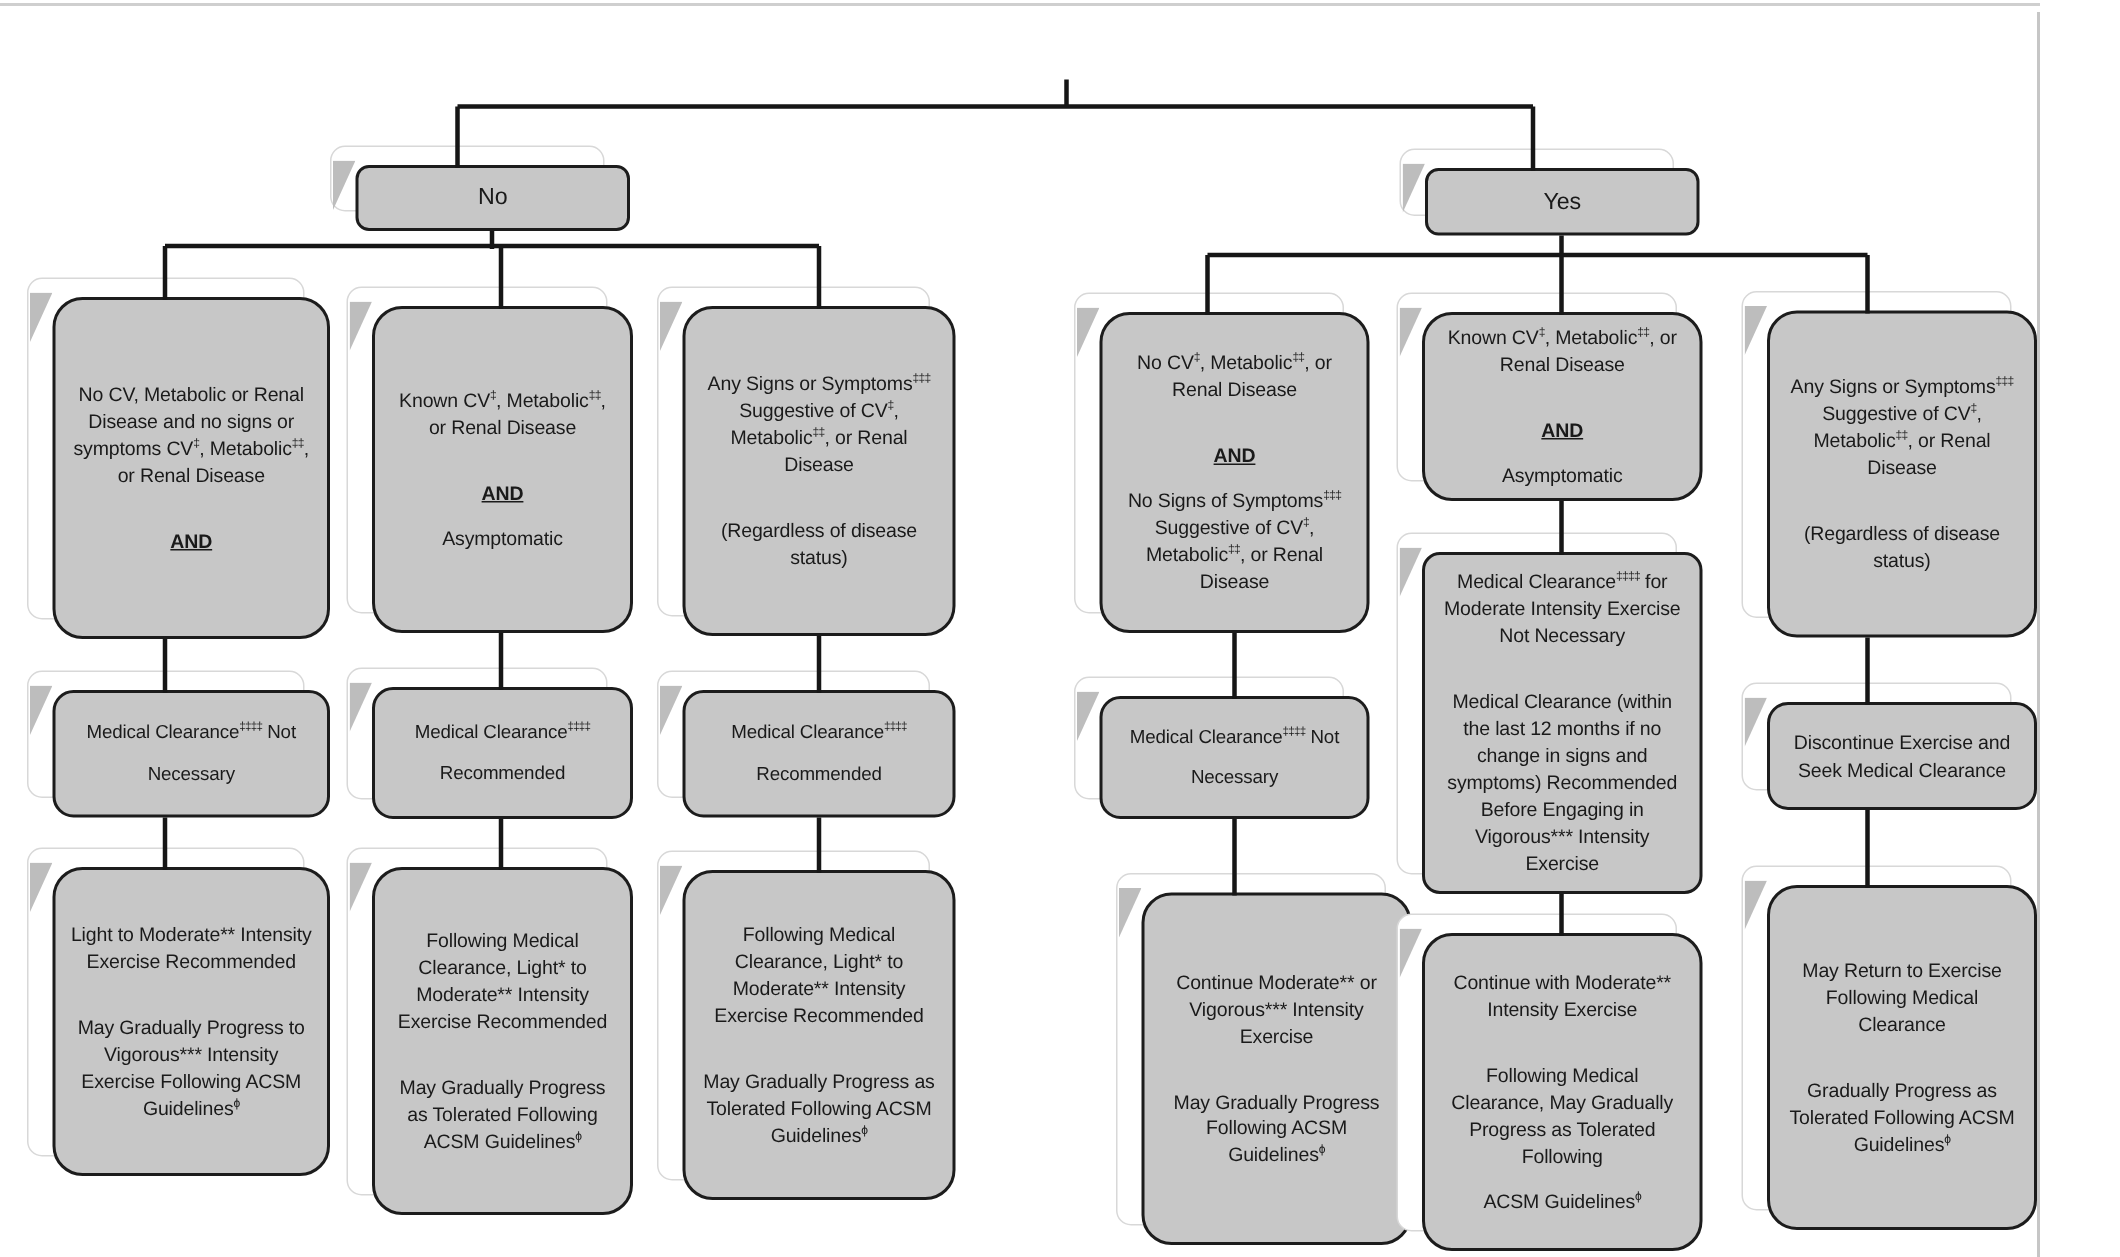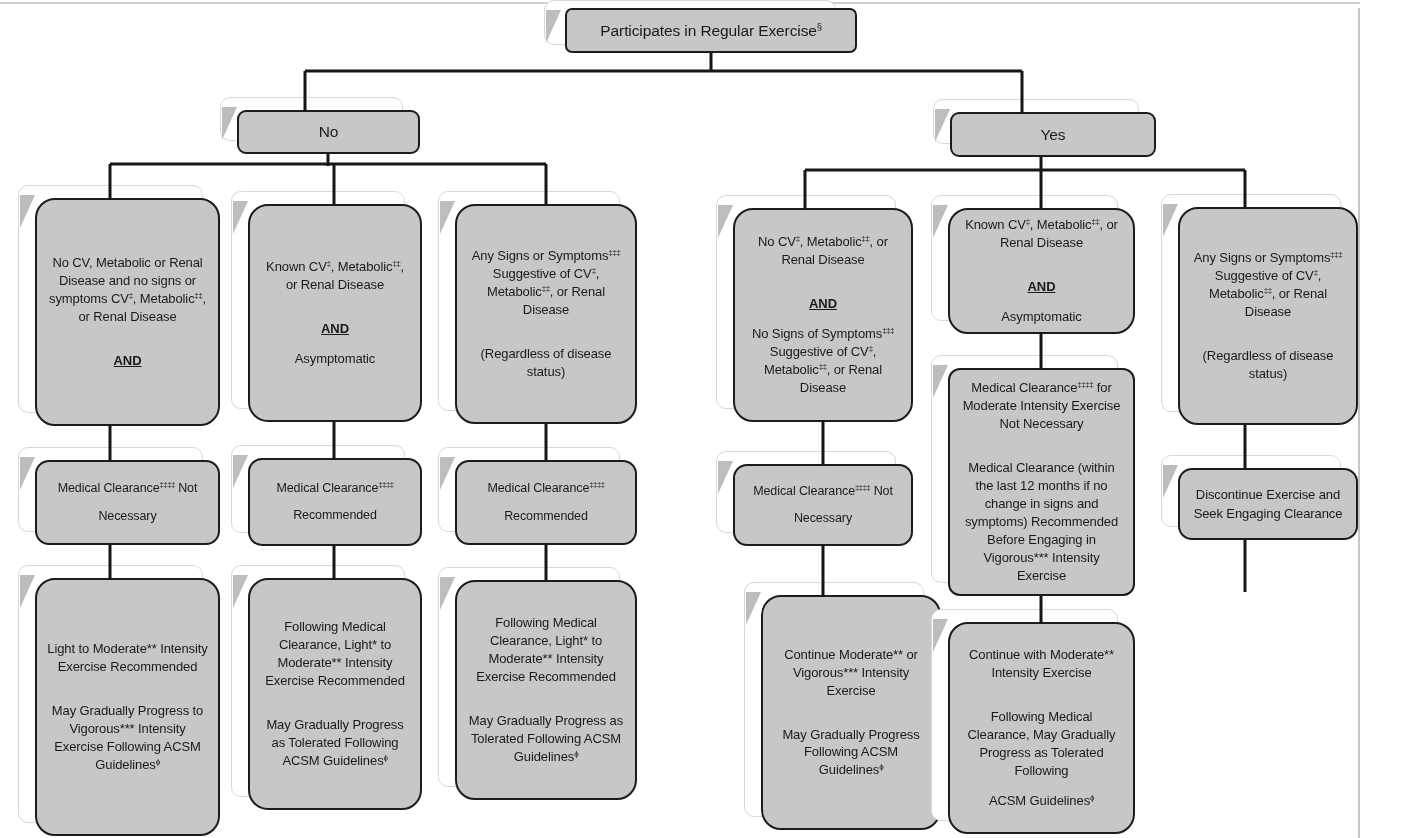"Participates in Regular Exercise§" div.node { html: <div> <div></div> <div> <div> <div>Participates in Regular Exercise<sup>§</sup></div> </div> </div> </div> -> none }
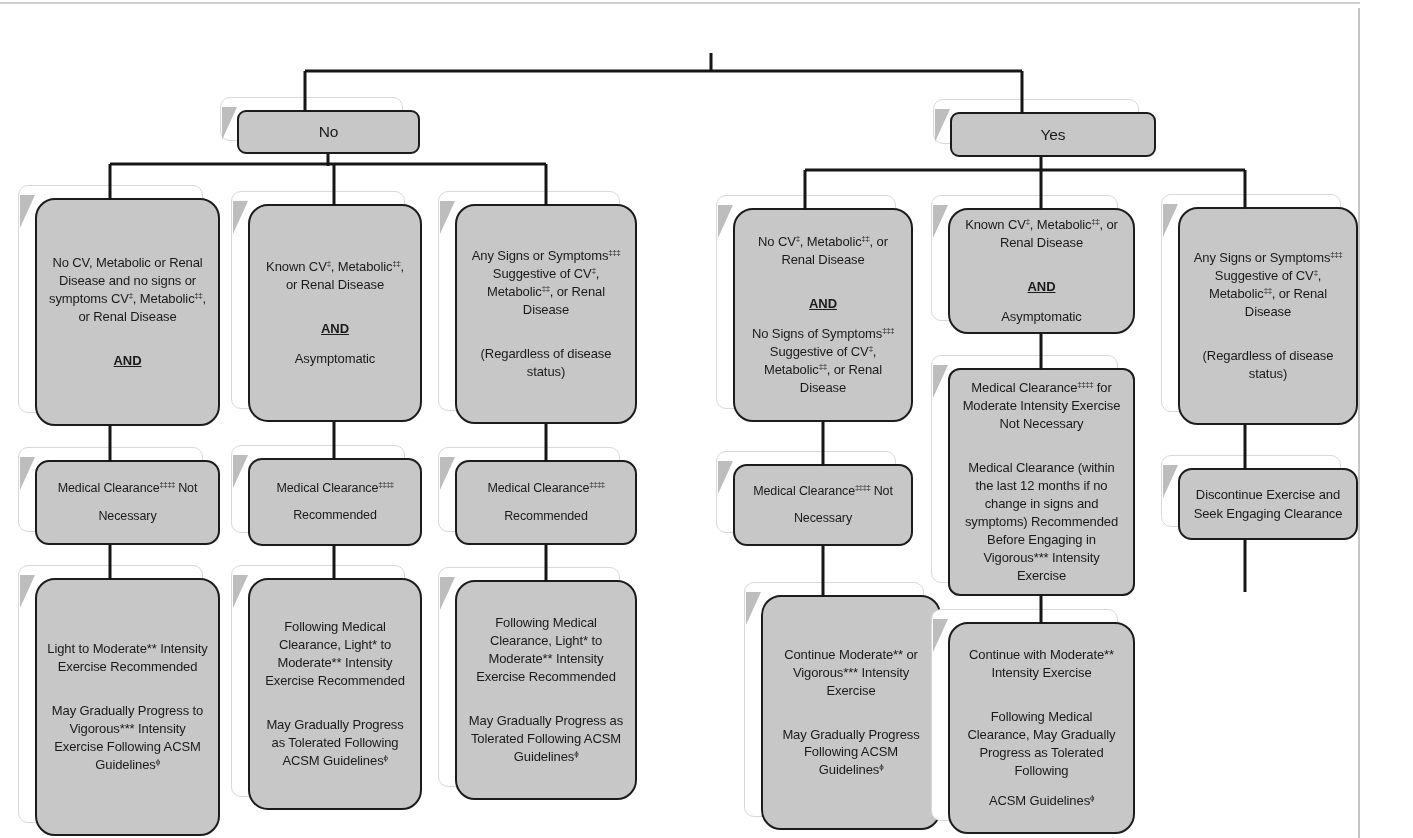"Yes" #n-yes { padding-left: 23px -> none }
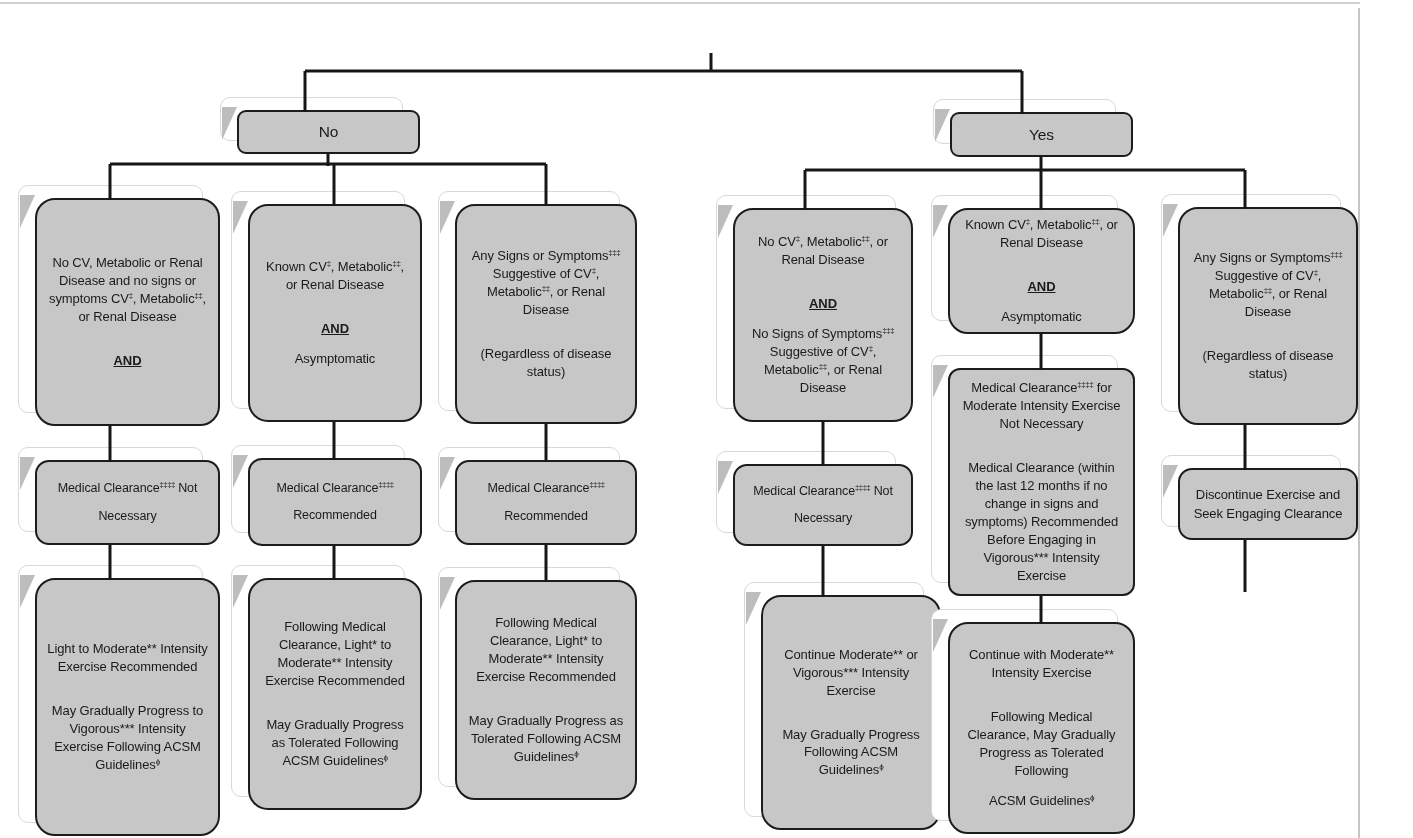"Discontinue Exercise and Seek Engaging" div.para { text: Engaging -> Medical }
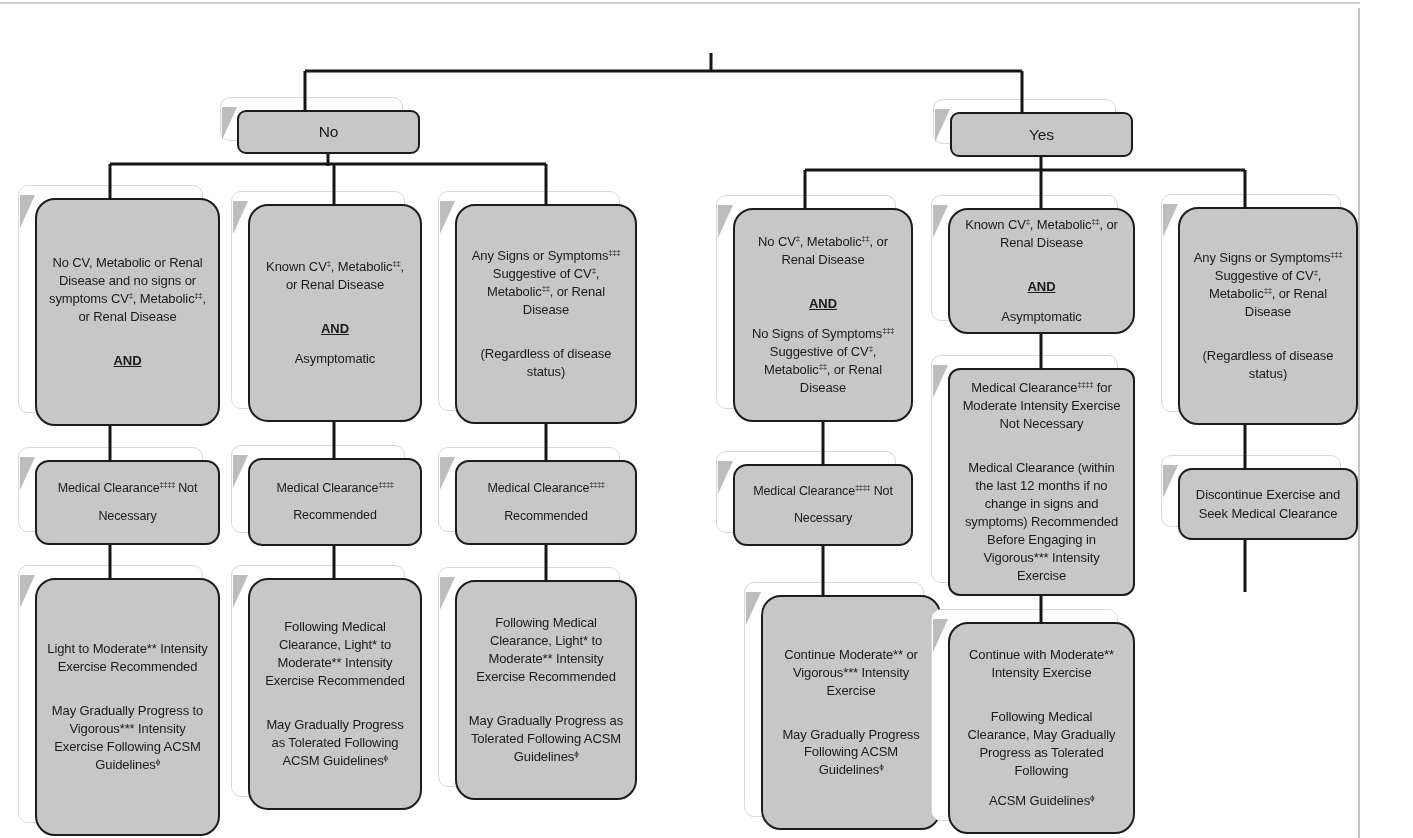"Light to Moderate** Intensity Exercise" #n-c1r3 { height: 258px -> 206px }
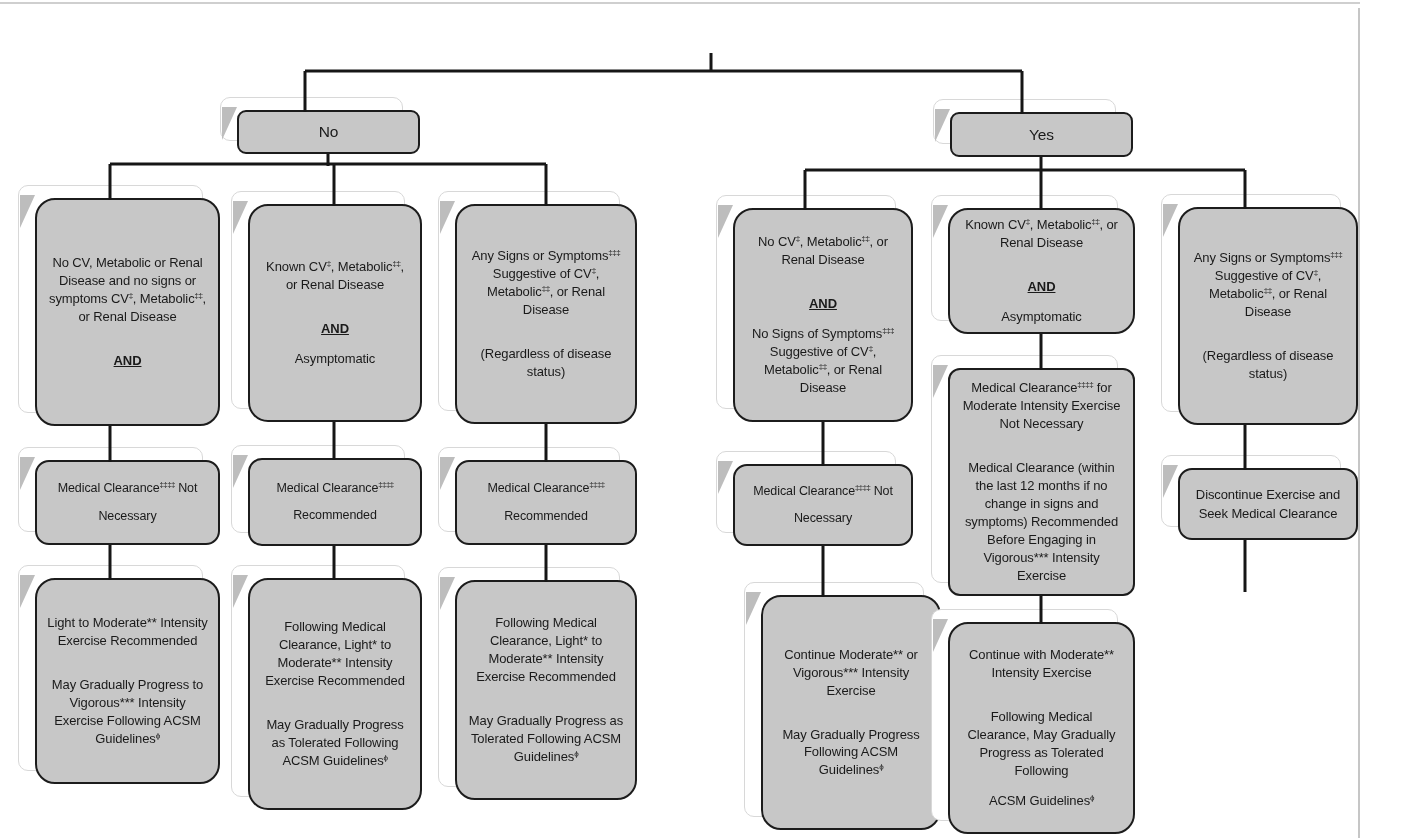"May Return to Exercise Following" div.node { html: none -> <div> <div></div> <div> <div> <div>May Return to Exercise Following Medical Clearance</div> <div>Gradually Progress as Tolerated Following ACSM Guidelines<sup>ϕ</sup></div> </div> </div> </div> }
